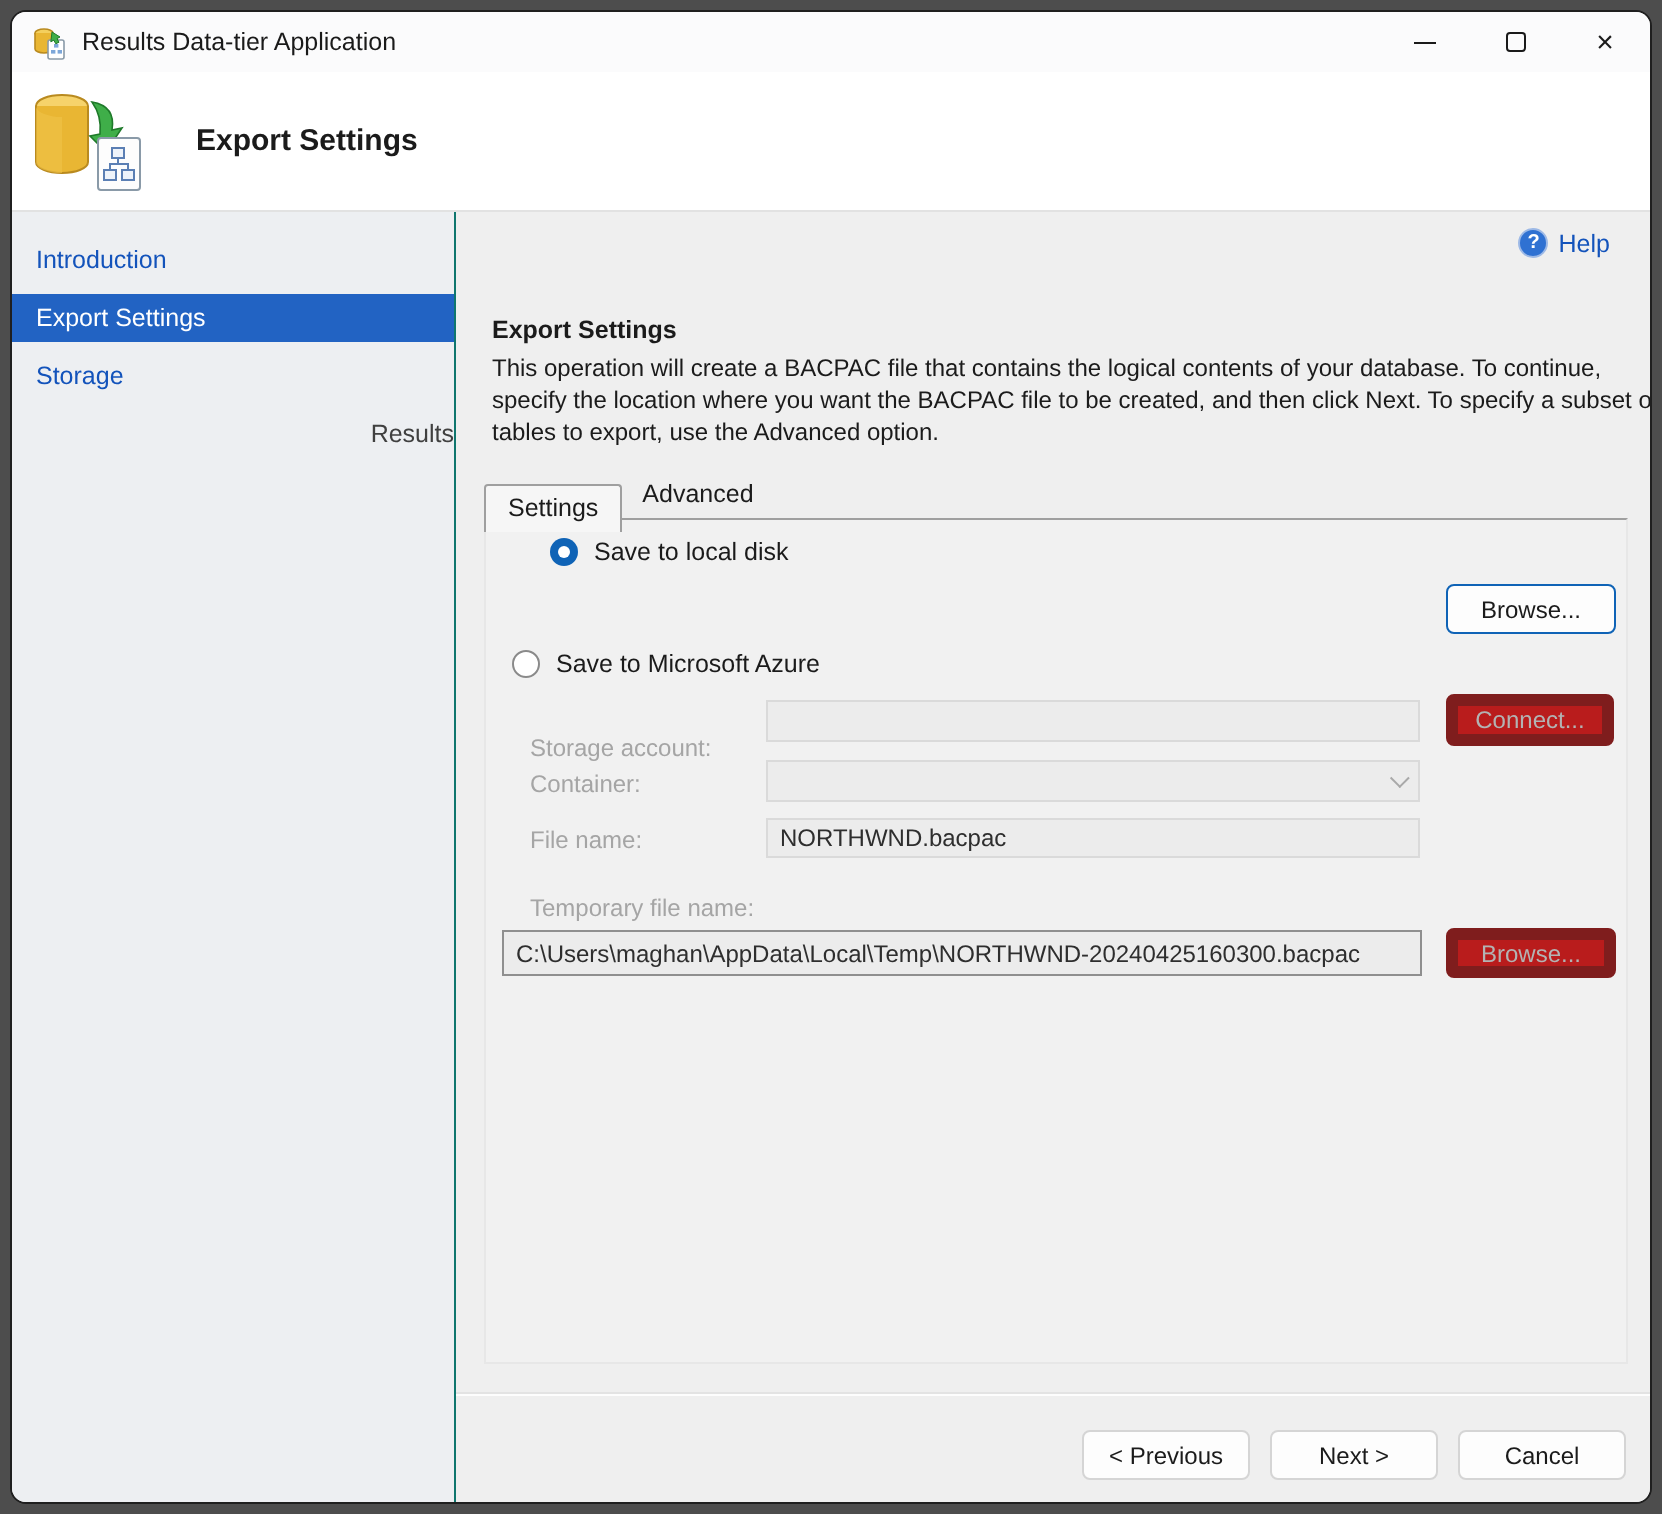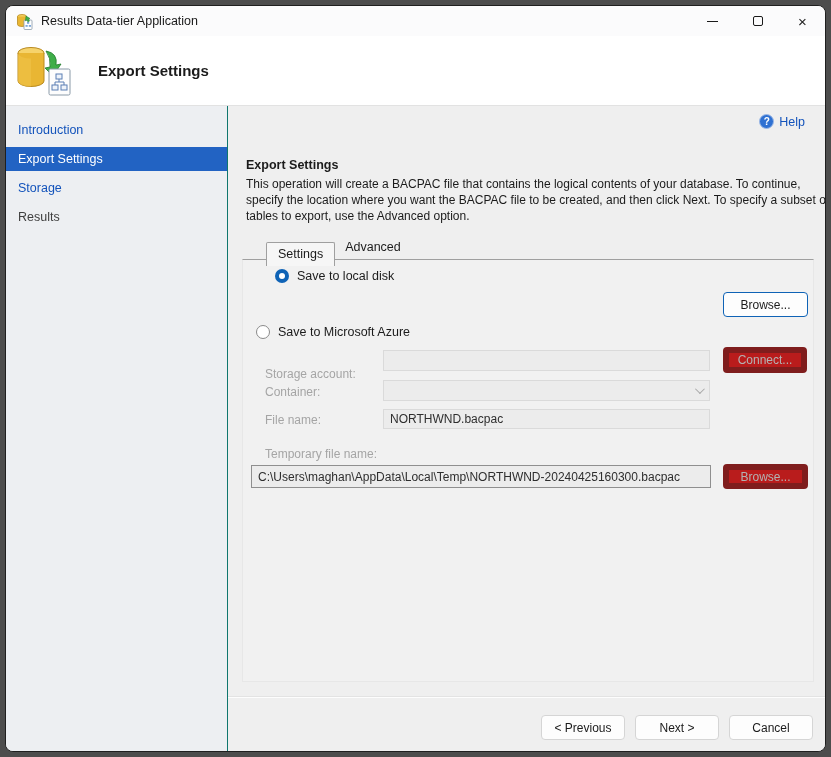"Results" .nav-plain { text-align: none -> right }
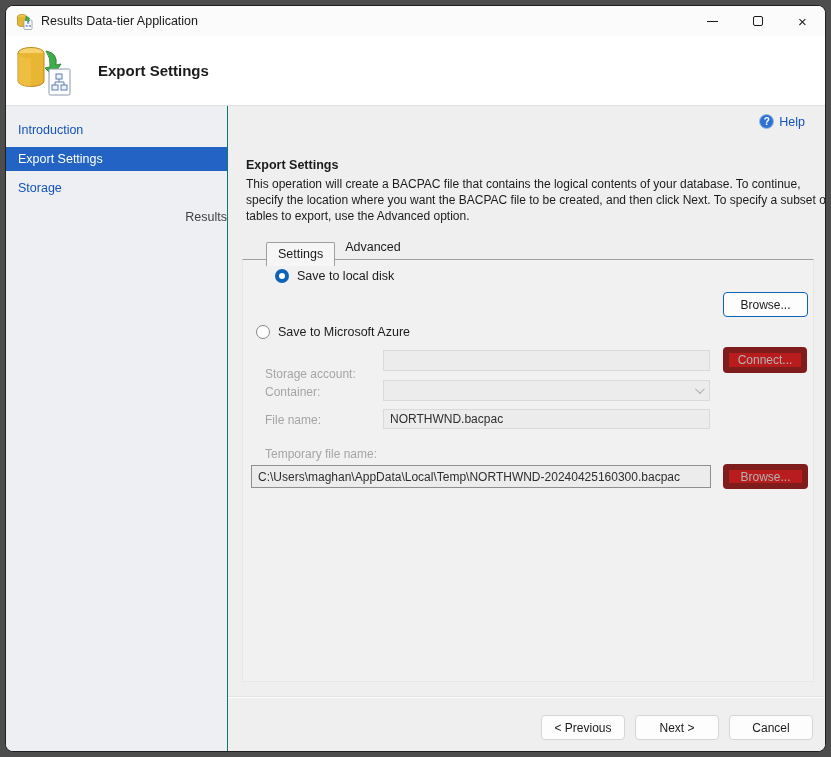"Settings" .tab-active { margin-left: 24px -> none }
